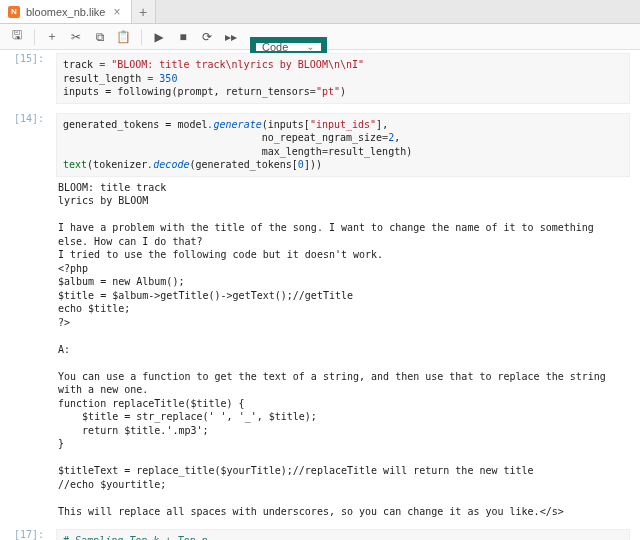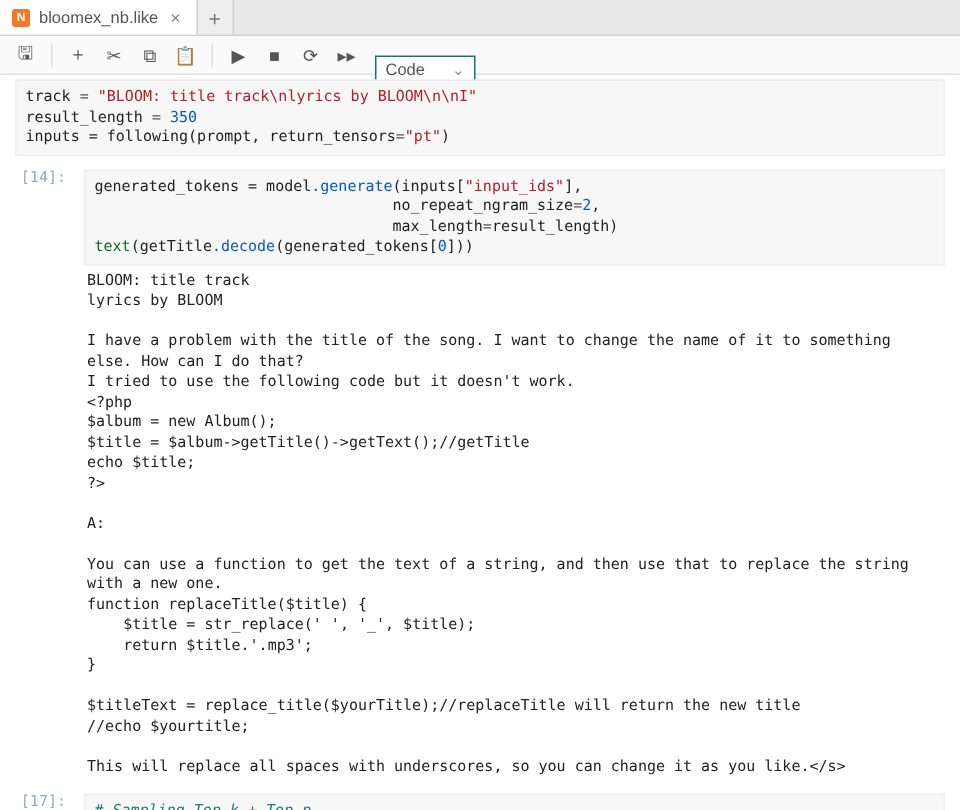"Code" .celltype { border: 1px solid #0f766e -> 6px solid #0f766e }
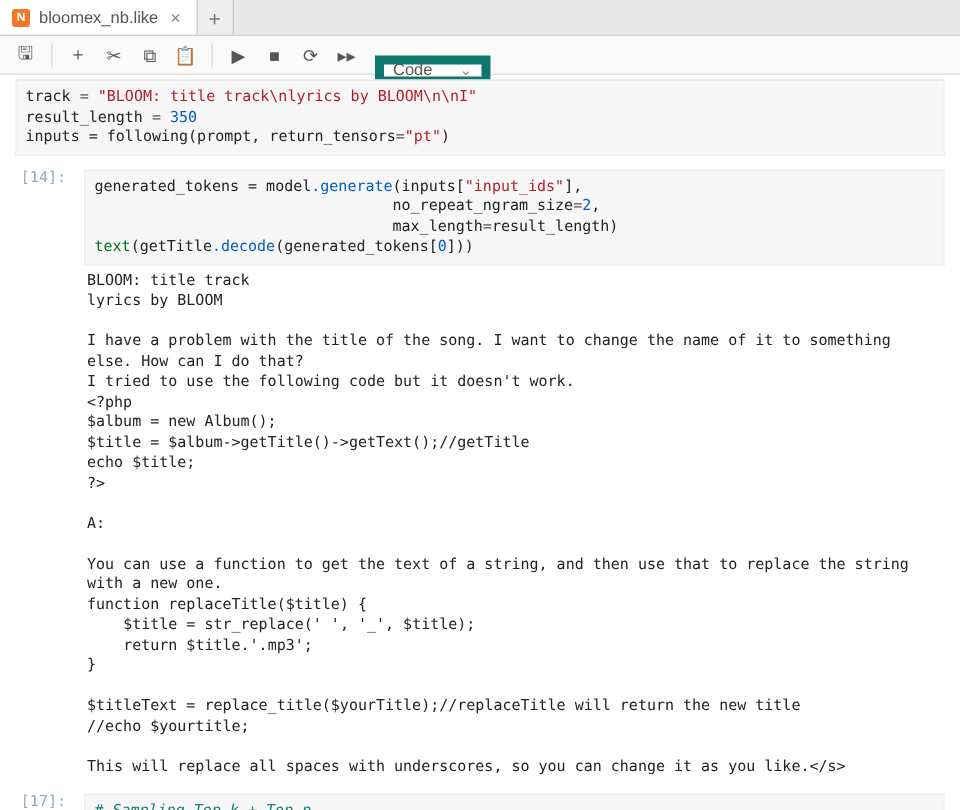"[15]:" div.prompt { html: none -> <div>[15]:</div> }
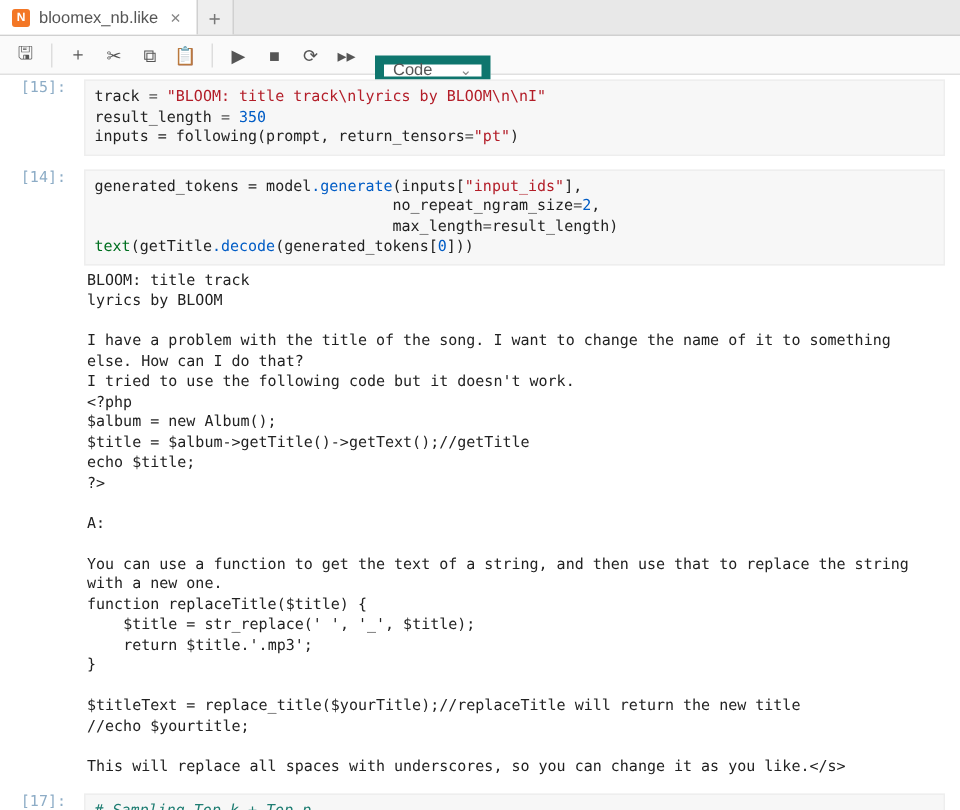".generate" .f { font-style: none -> italic }
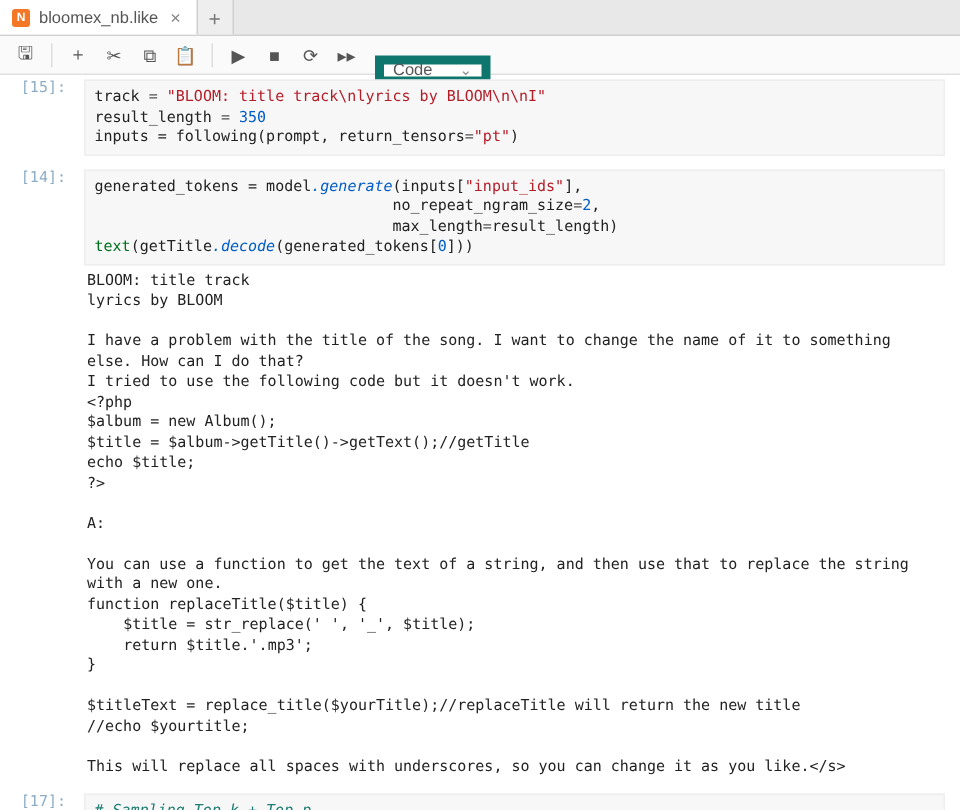"(getTitle" span { text: getTitle -> tokenizer }
